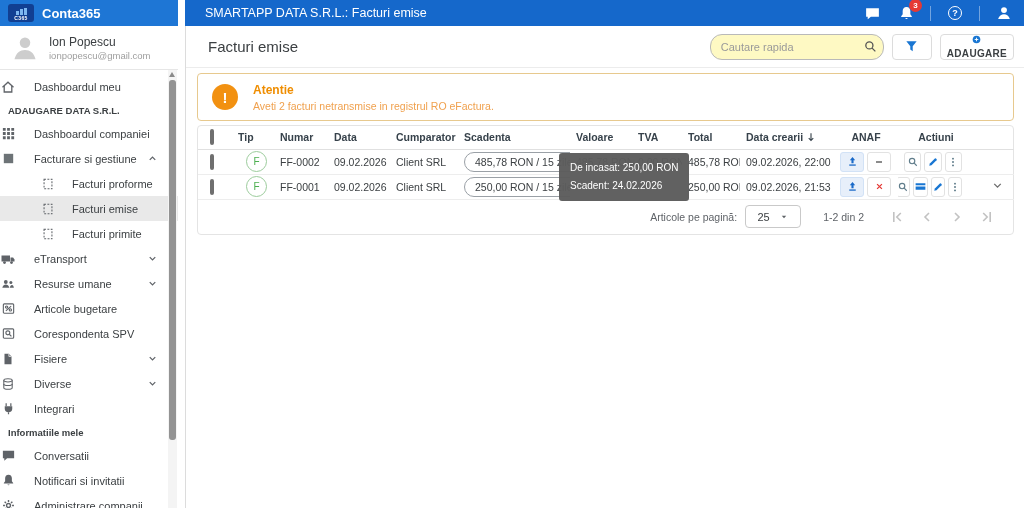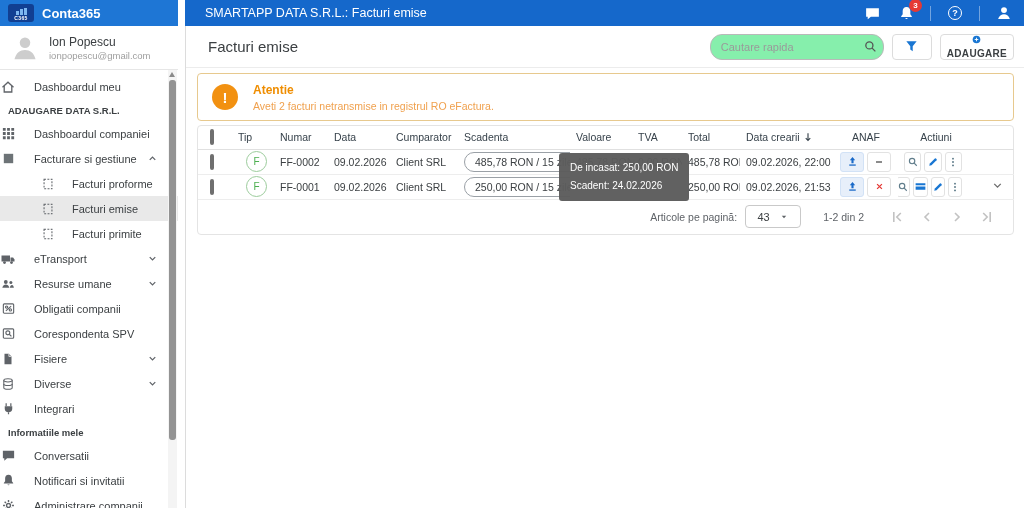"Cautare rapida" .search-box { background: #86efac -> #fef9c3 }
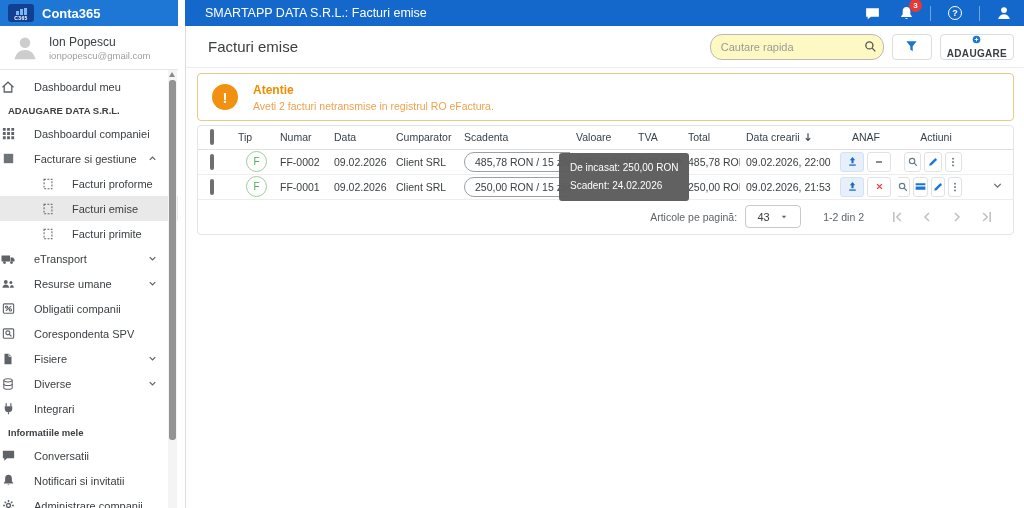"Tip" th { font-weight: normal -> bold }
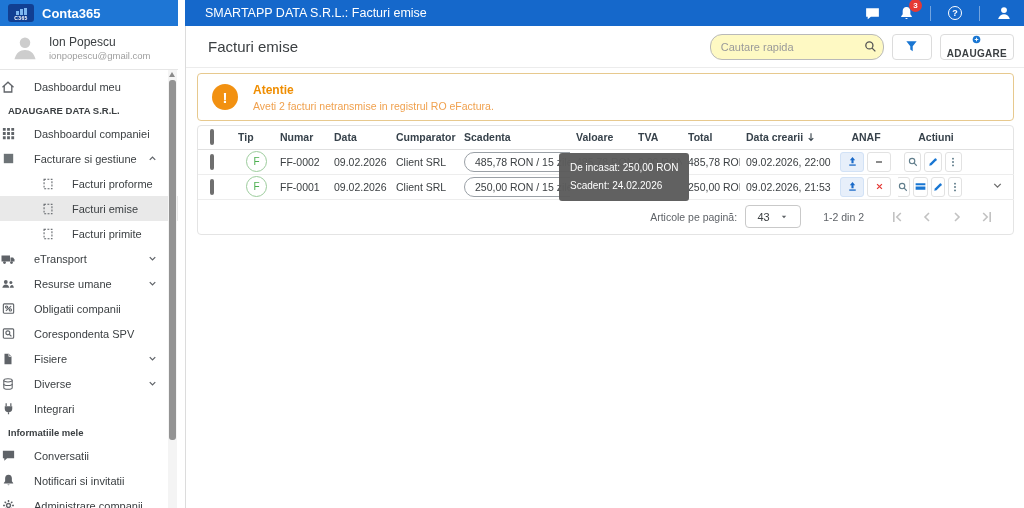"43" span { text: 43 -> 25 }
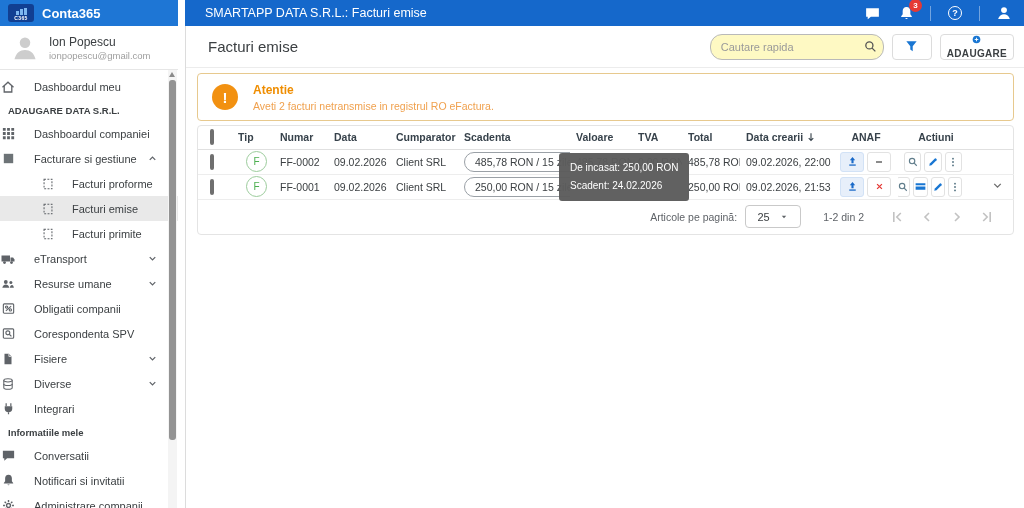"Obligatii companii" span.sb-label { text: Obligatii companii -> Articole bugetare }
